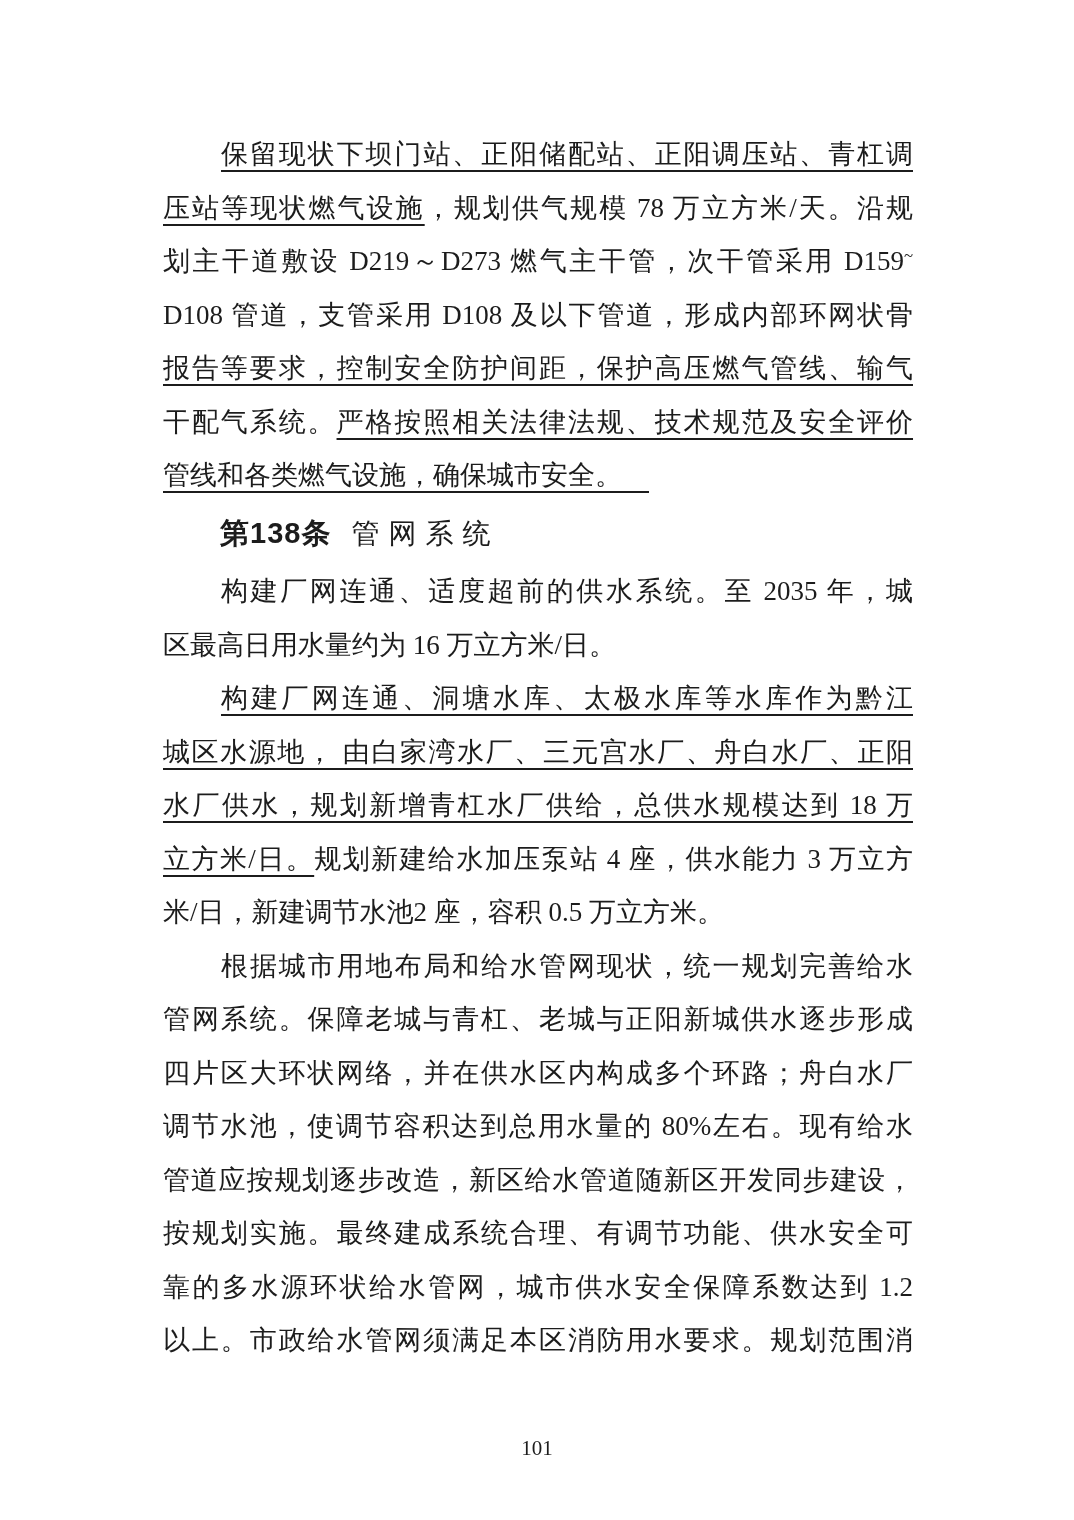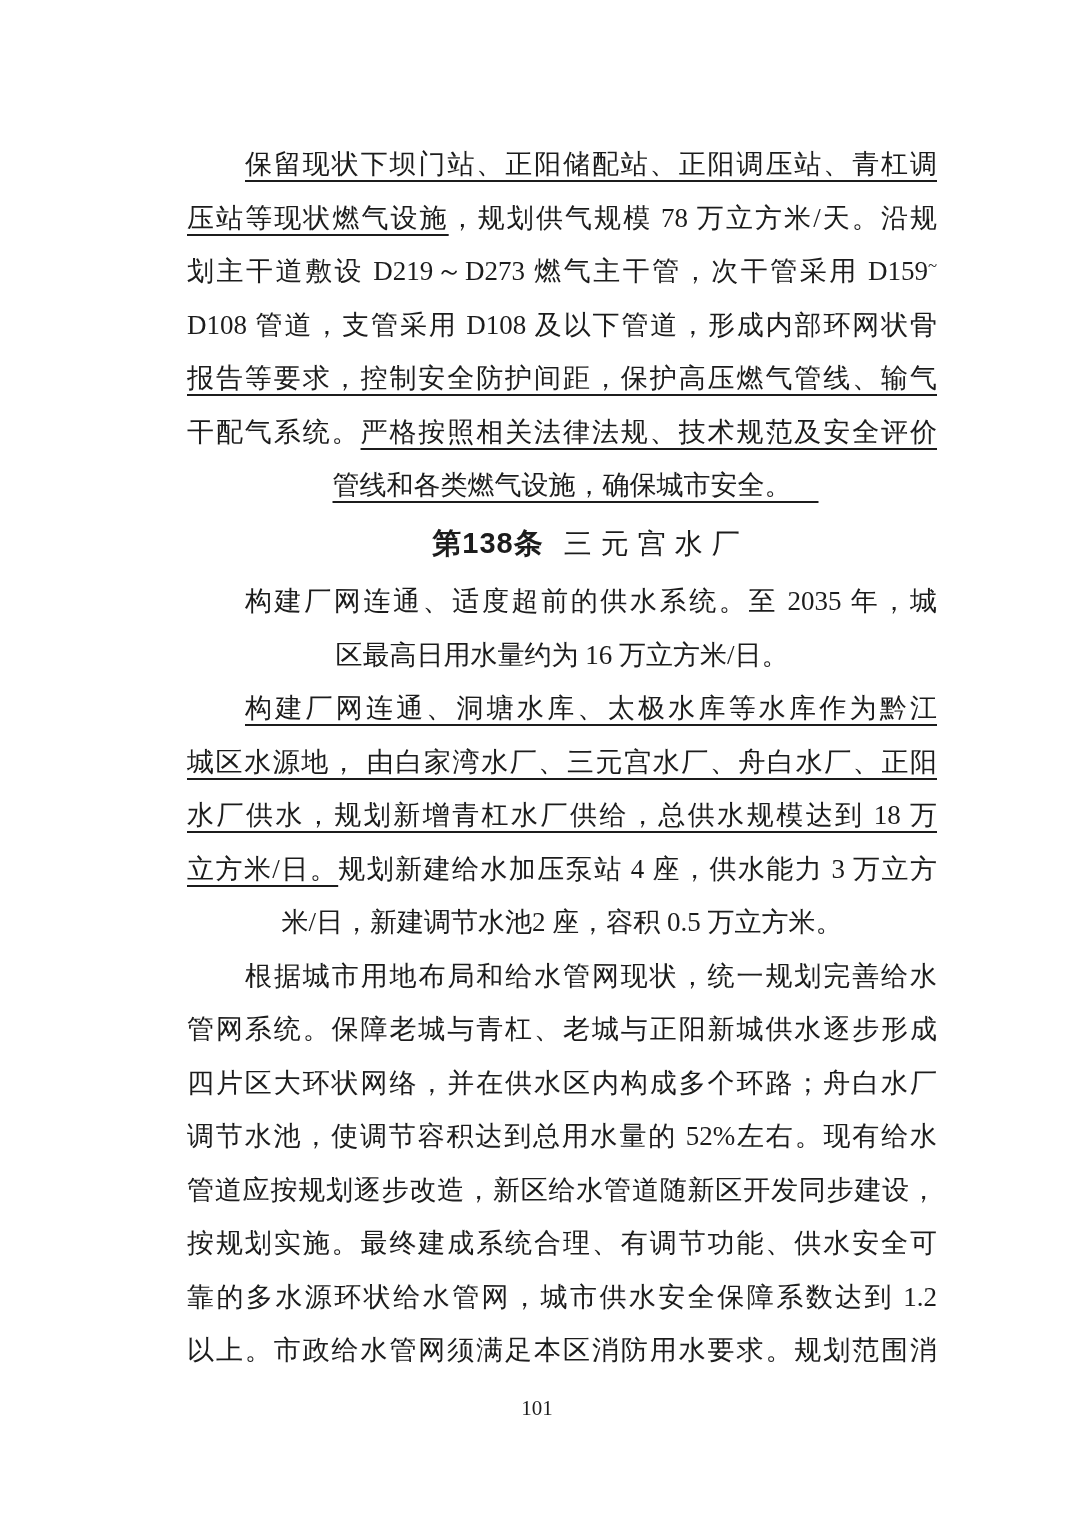"保留现状下坝门站、正阳储配站、正阳调压站、青杠调" .textblock { margin-left: 24px -> none; top: 138px -> 128px }
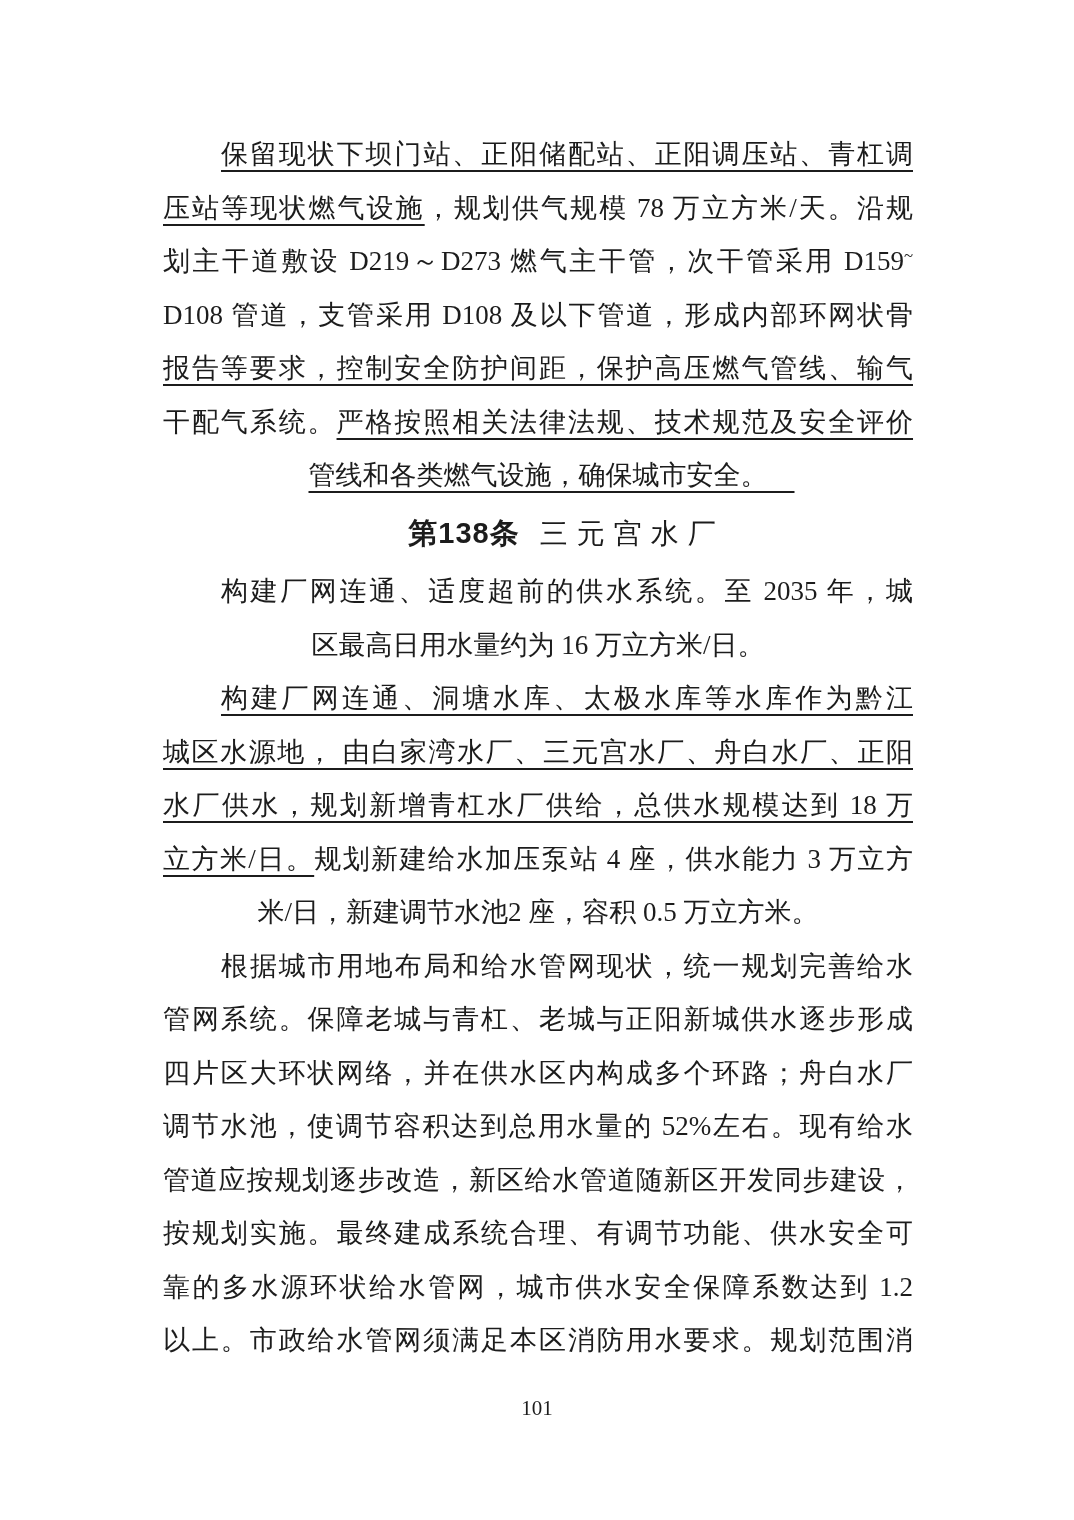"管线和各类燃气设施，确保城市安全。" .line { text-align: center -> left }
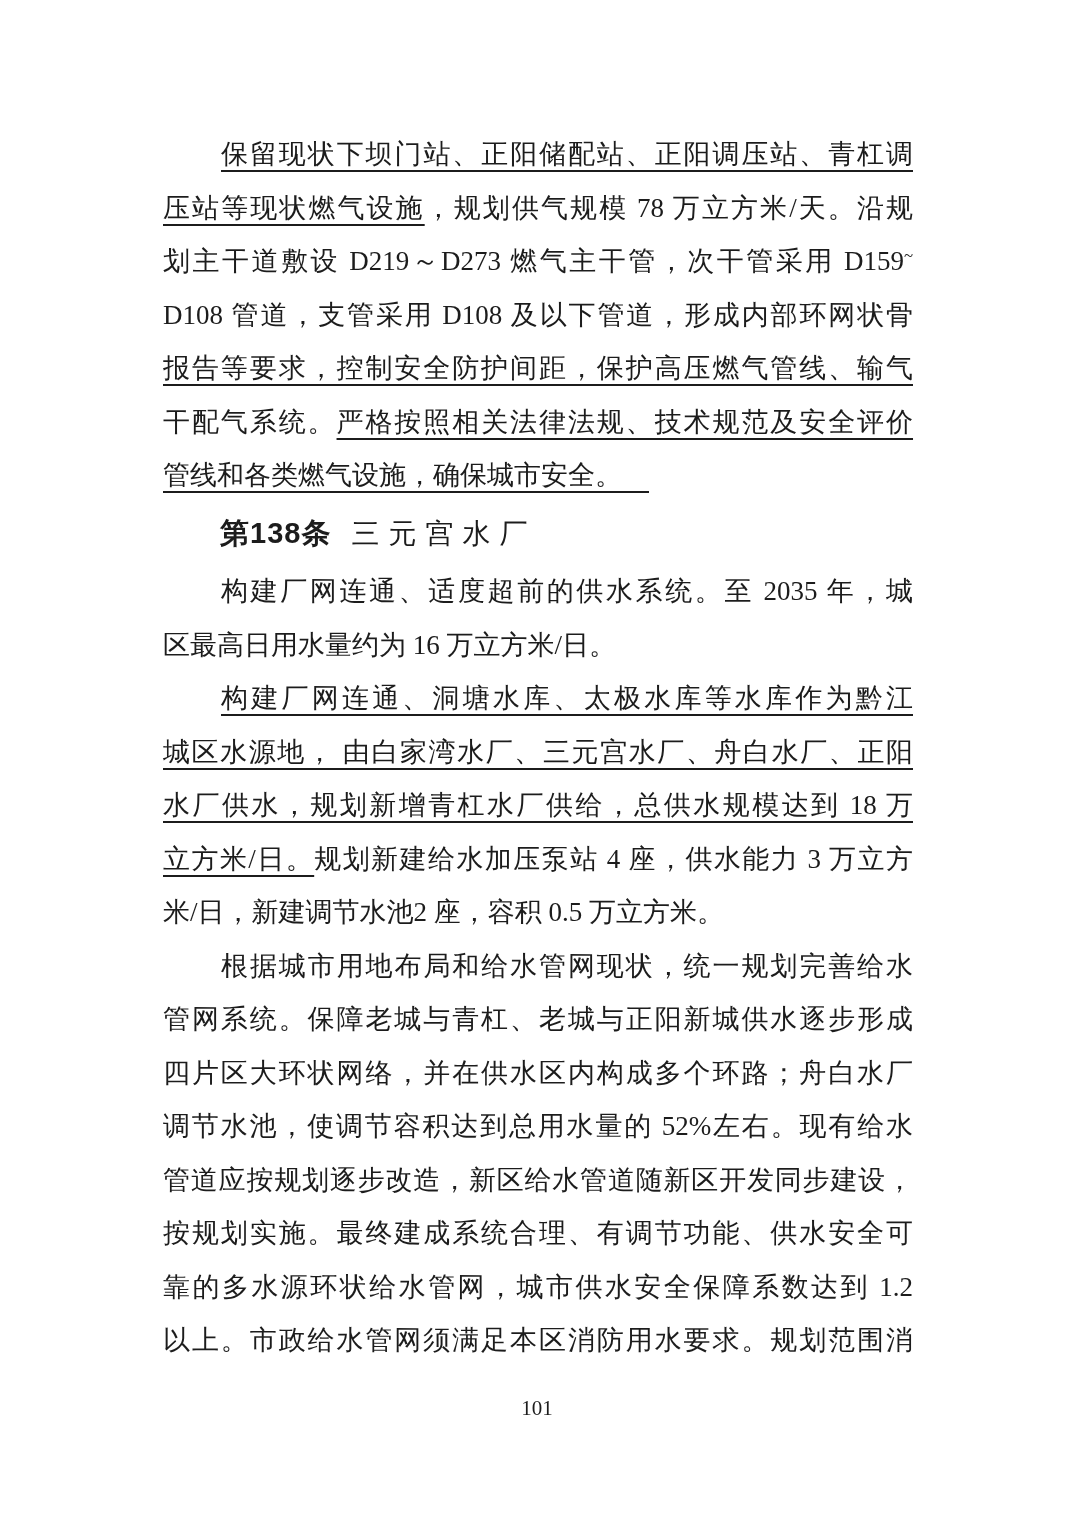"三元宫水厂" span.htitle { text: 三元宫水厂 -> 管网系统 }
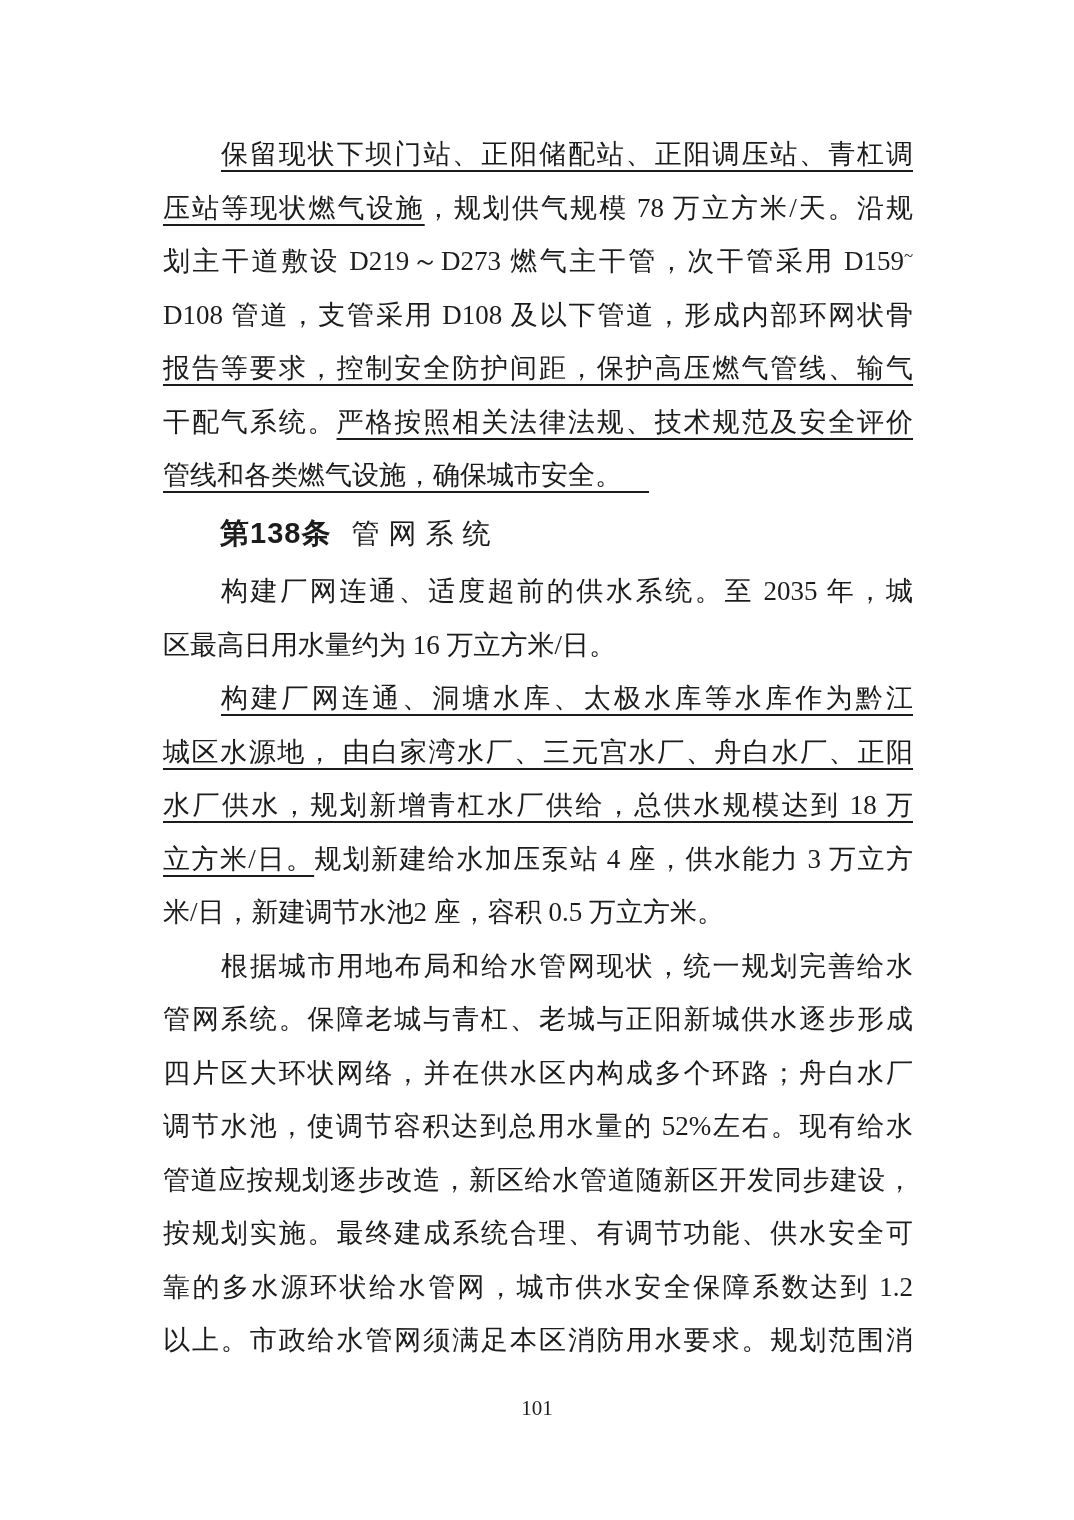"调节水池，使调节容积达到总用水量的 52%左右。现有给水" span { text: 52% -> 80% }
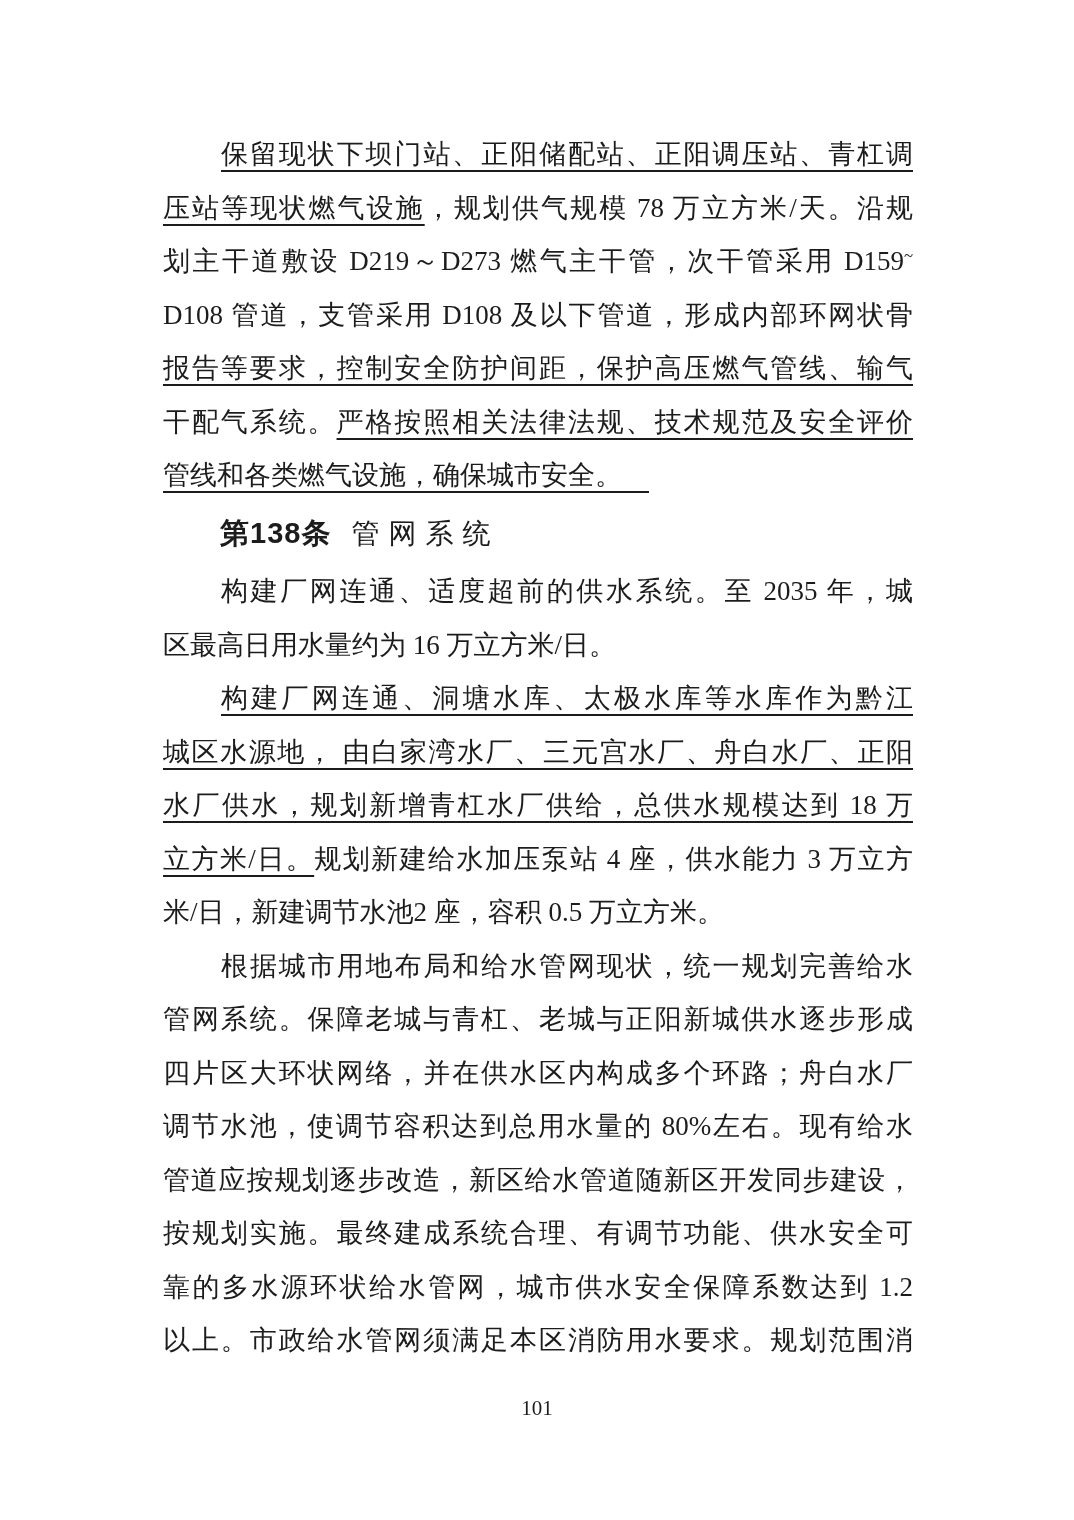"101" .pagenum { top: 1396px -> 1436px }
